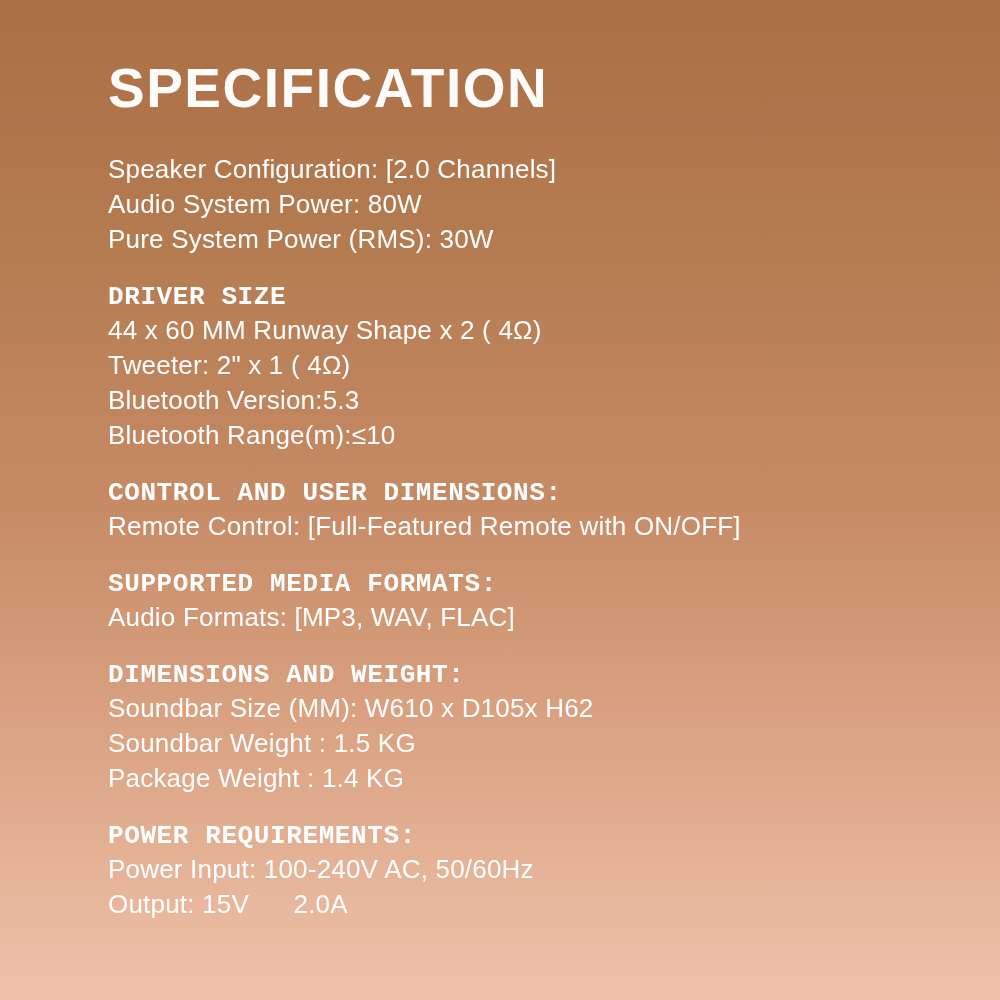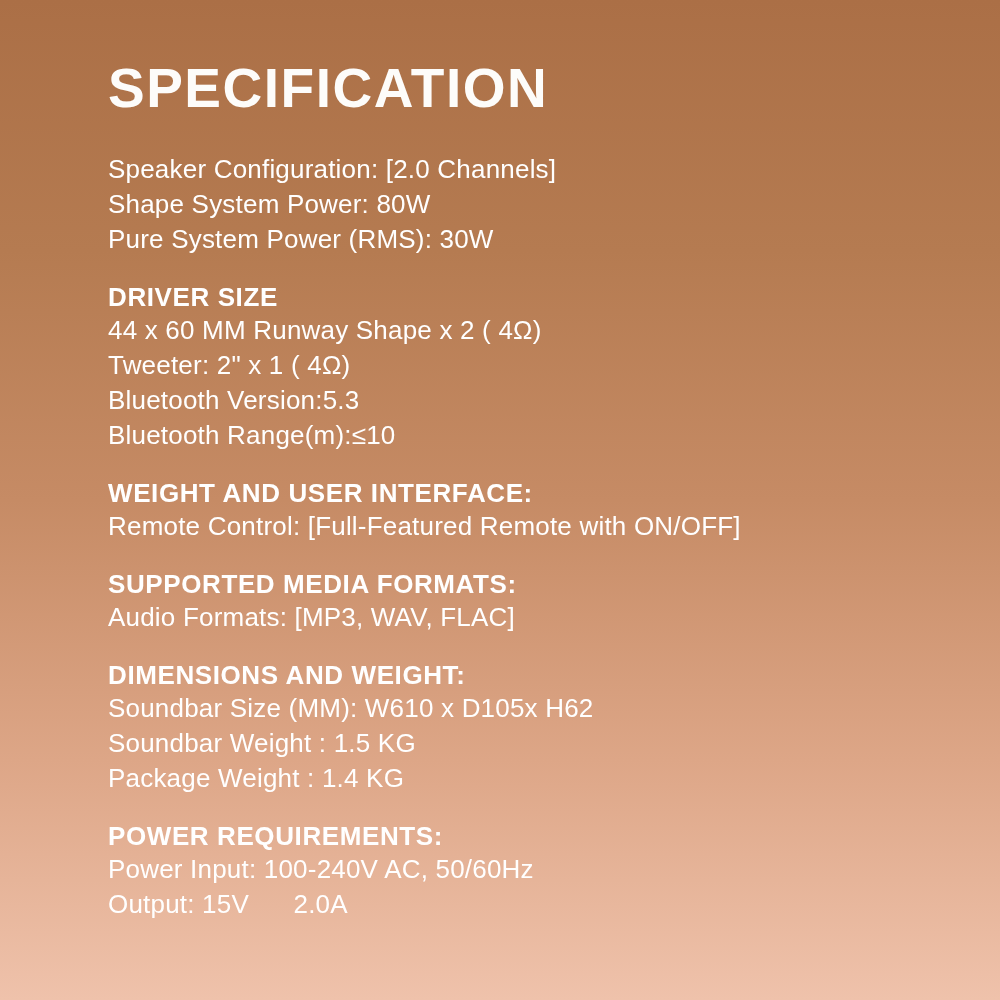"Shape System Power: 80W" div.spec-line { text: Shape -> Audio }
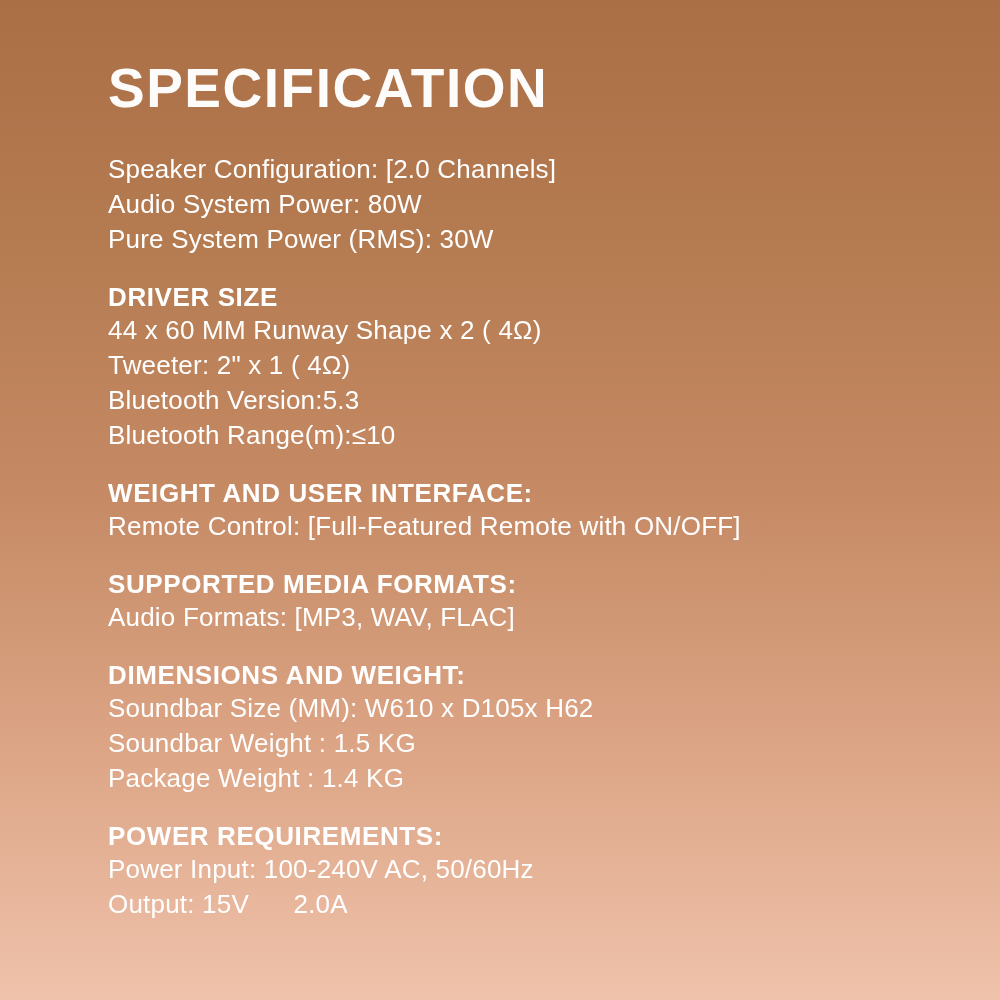"DRIVER SIZE" .section-heading { font-family: none -> Liberation Mono, monospace }
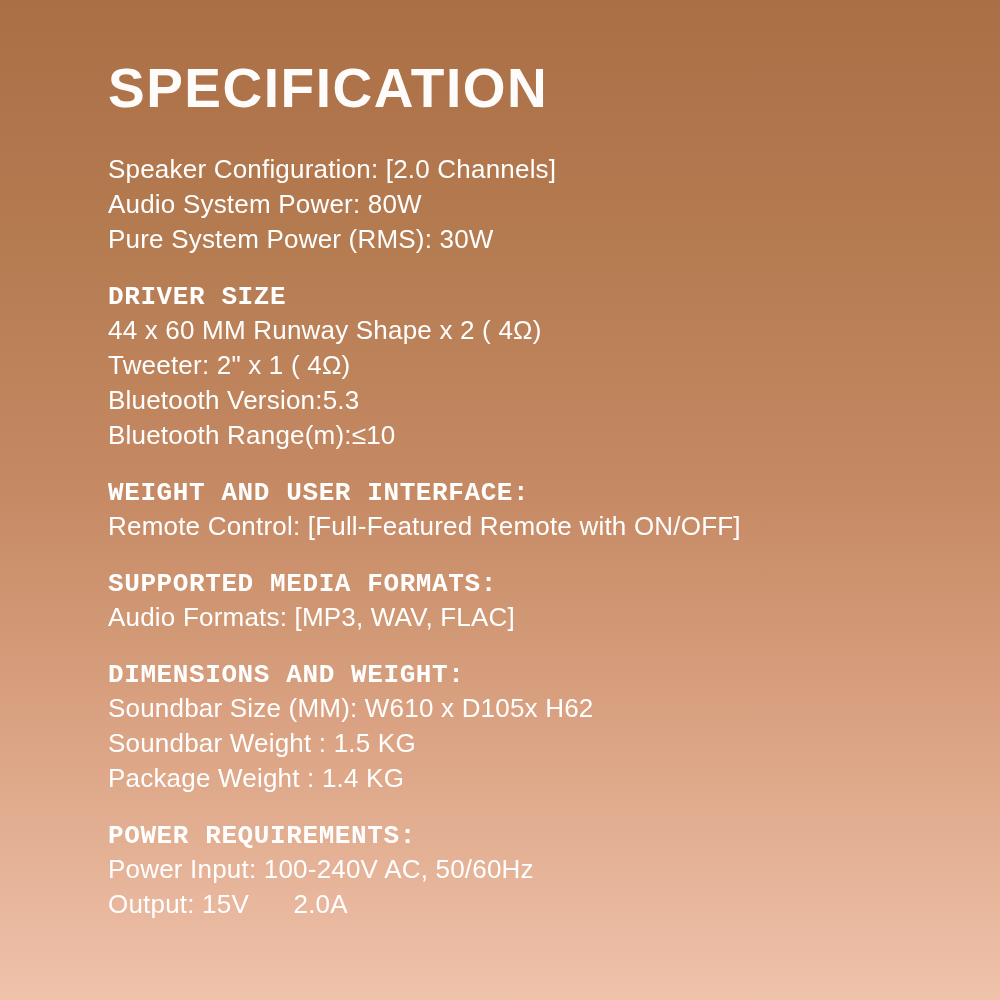"WEIGHT AND USER INTERFACE:" div.section-heading { text: WEIGHT AND USER INTERFACE -> CONTROL AND USER DIMENSIONS }
